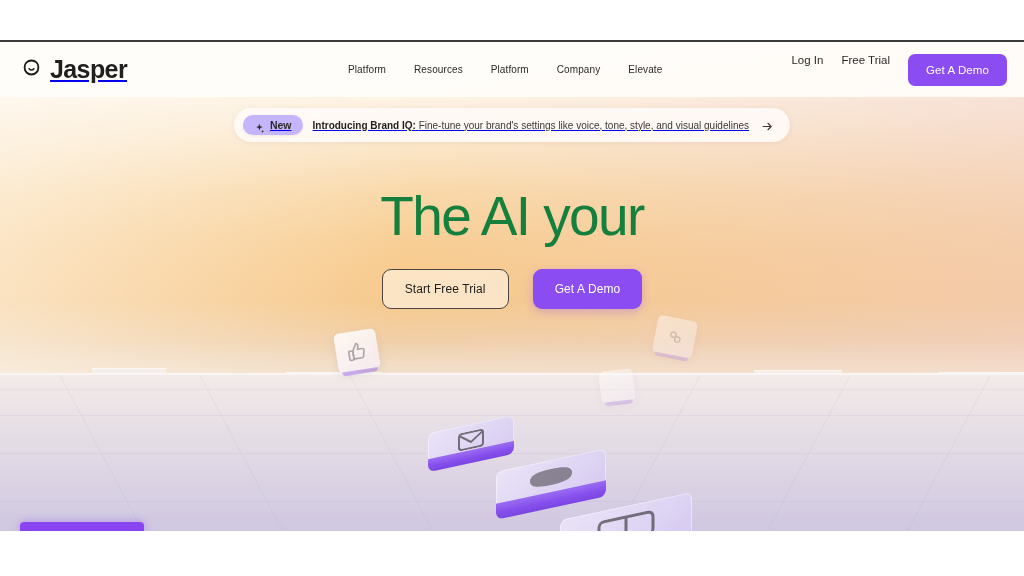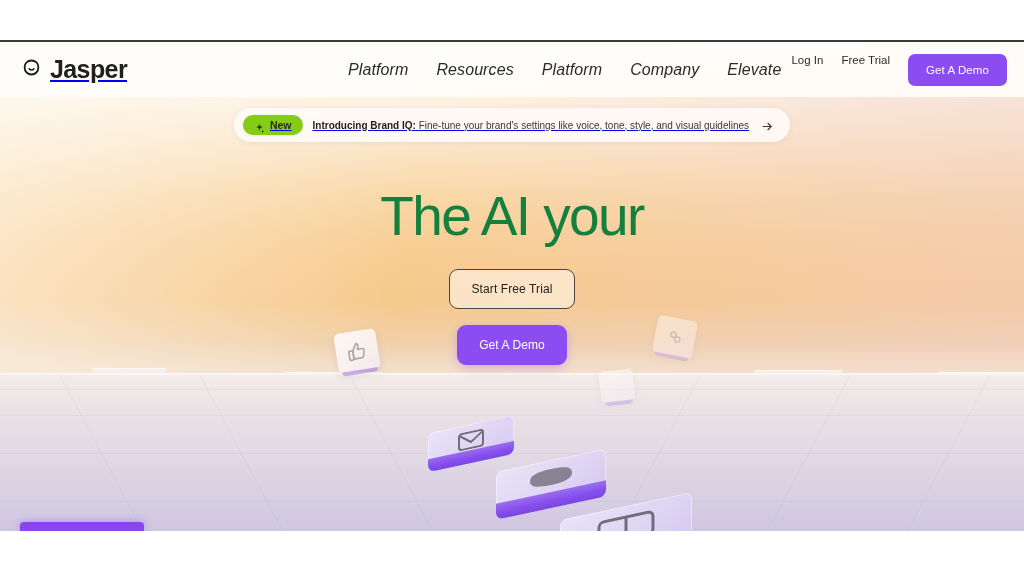"Platform" .nav a { font-size: 16px -> 10px; font-style: italic -> none }
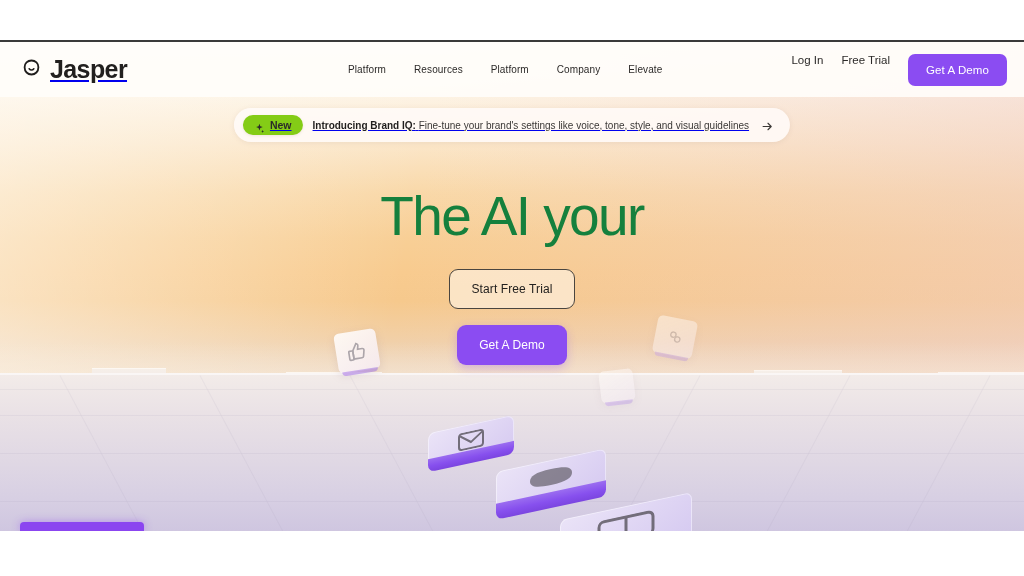"New" .announce .new-pill { background: #84cc16 -> #c4b5fd }
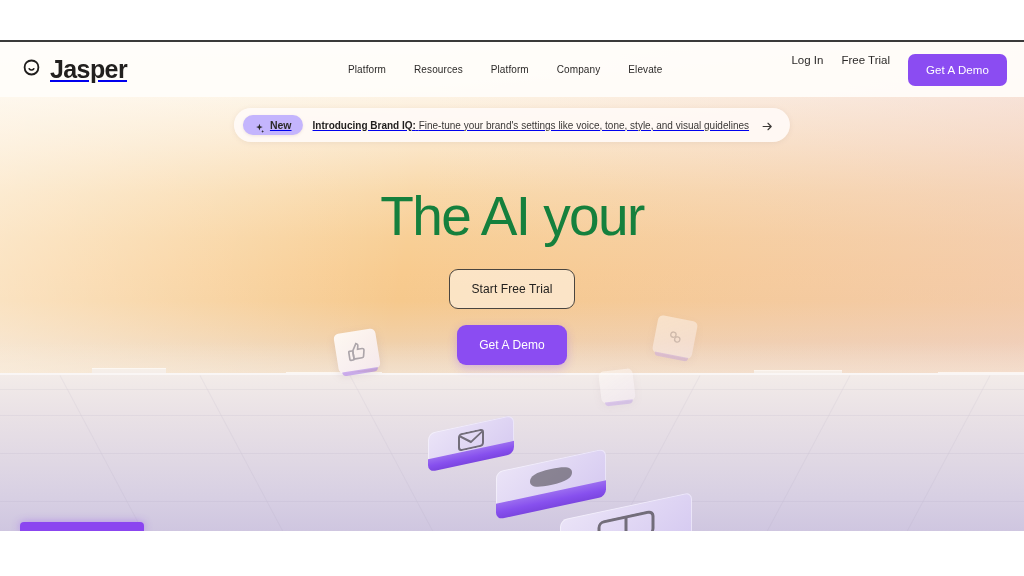"Start Free Trial" .cta-row { flex-direction: column -> none; gap: 16px -> 24px }
